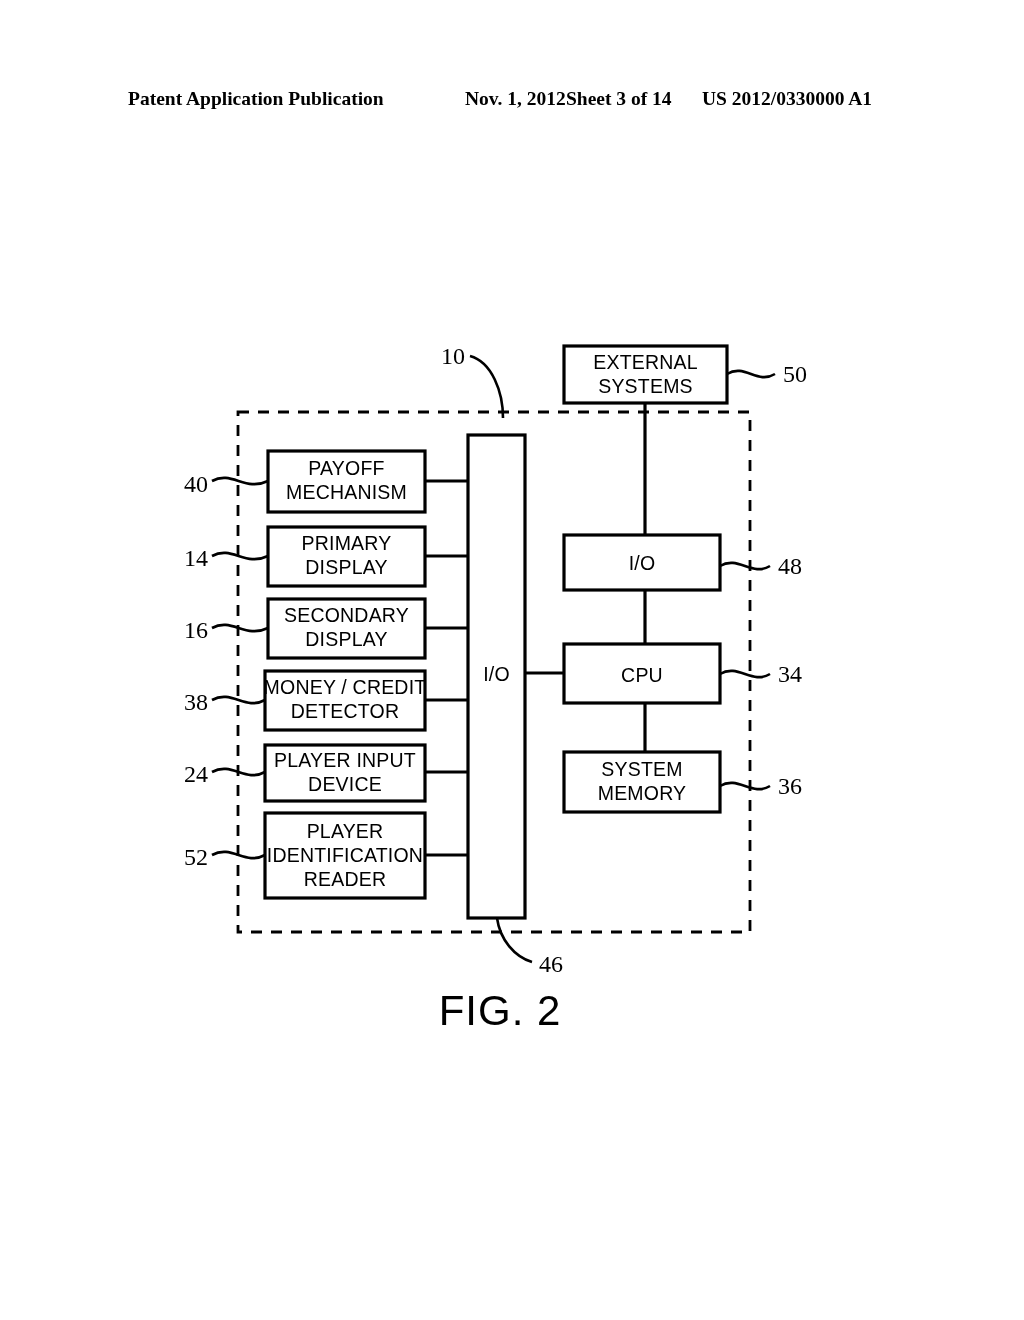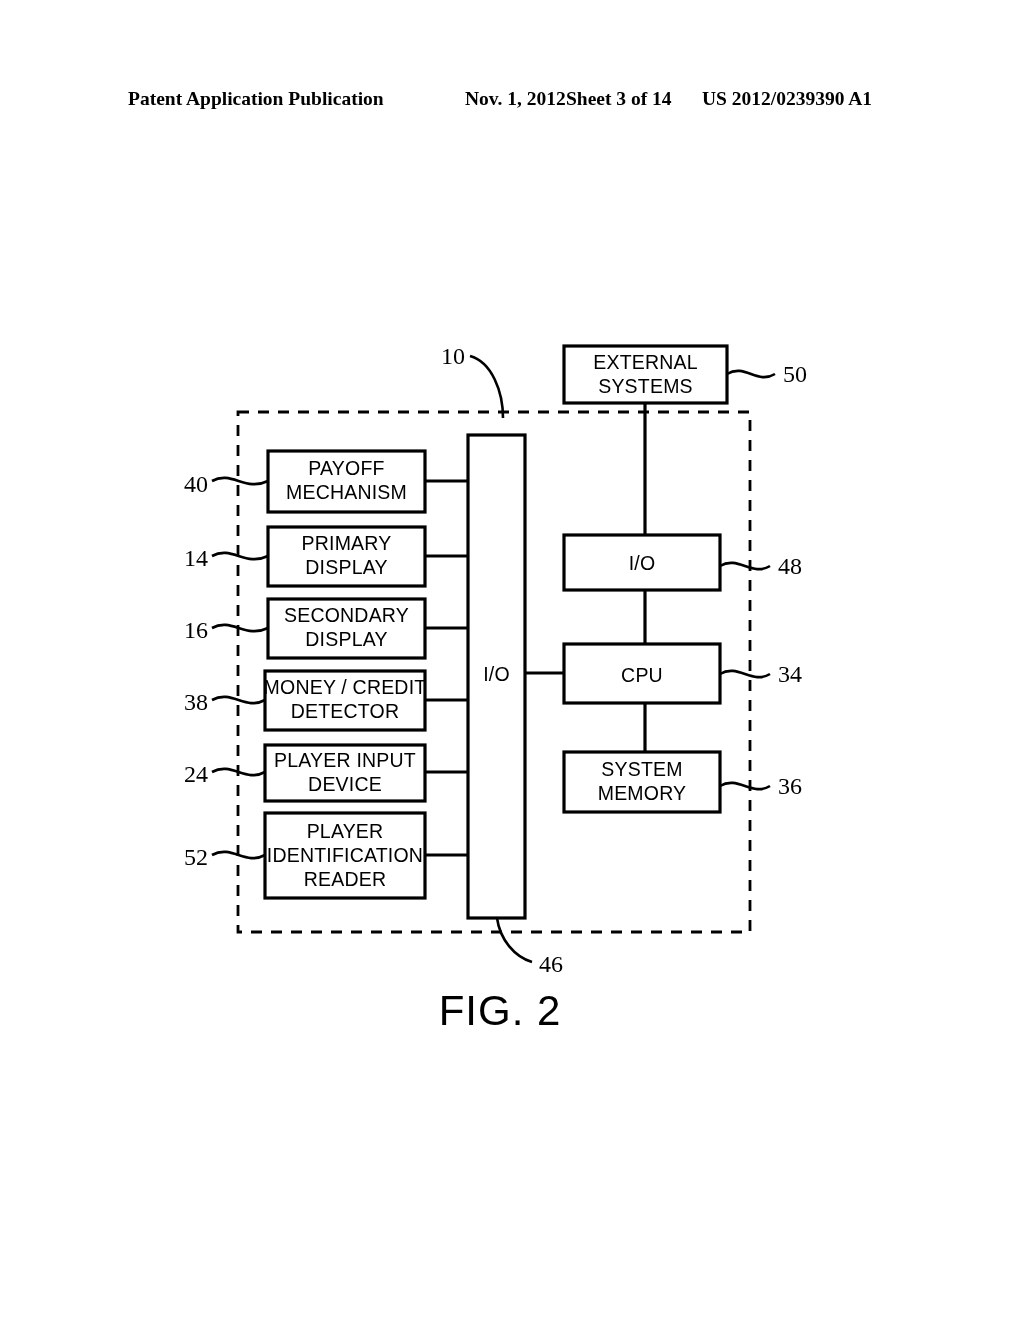"US 2012/0239390 A1" span.hdr { text: 2012/0239390 -> 2012/0330000 }
